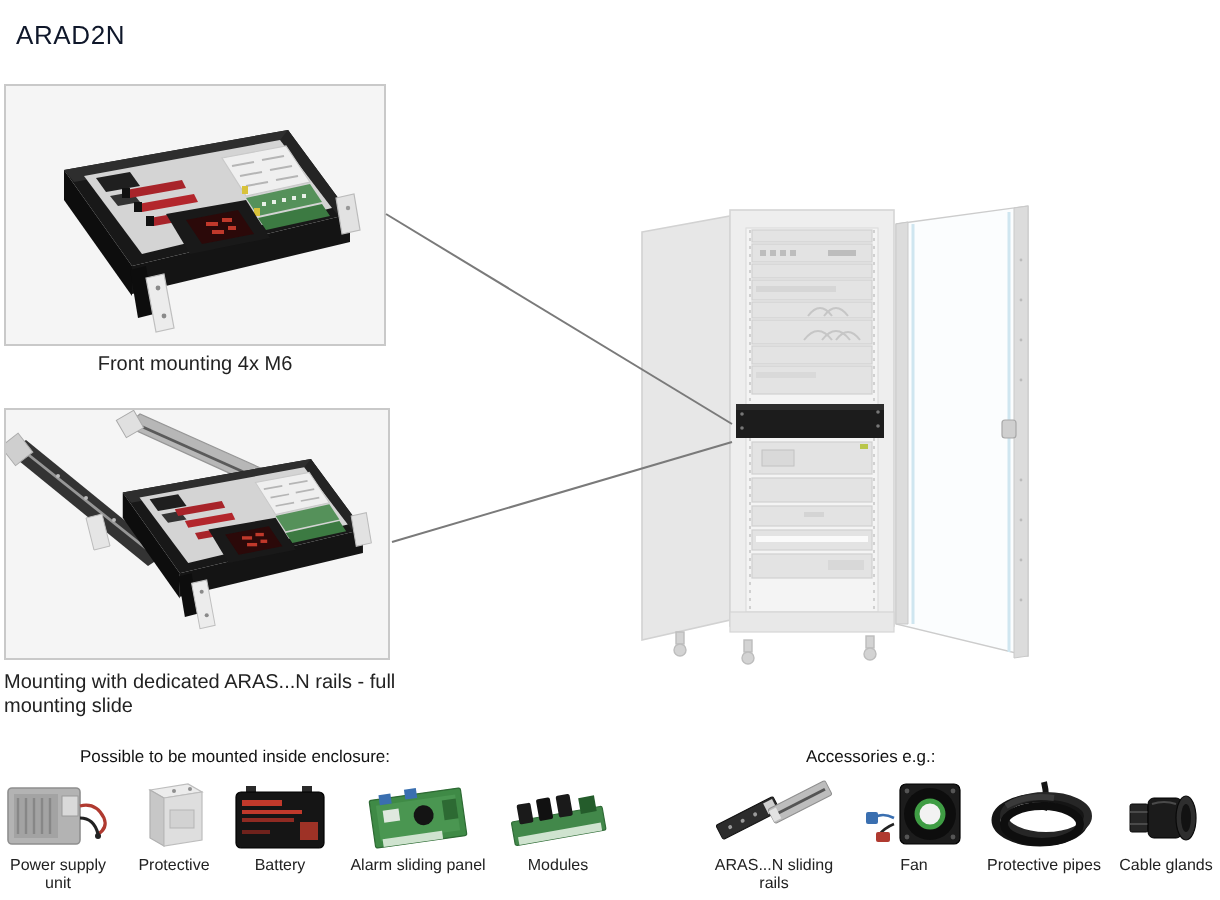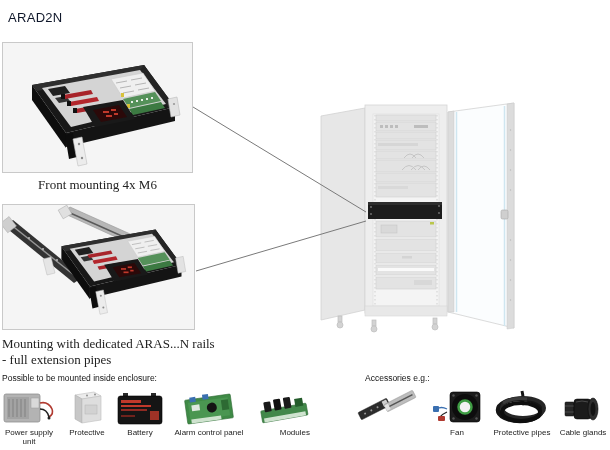"Front mounting 4x M6" .fig-caption { font-family: Liberation Serif, serif -> none; font-size: 13px -> 10px }
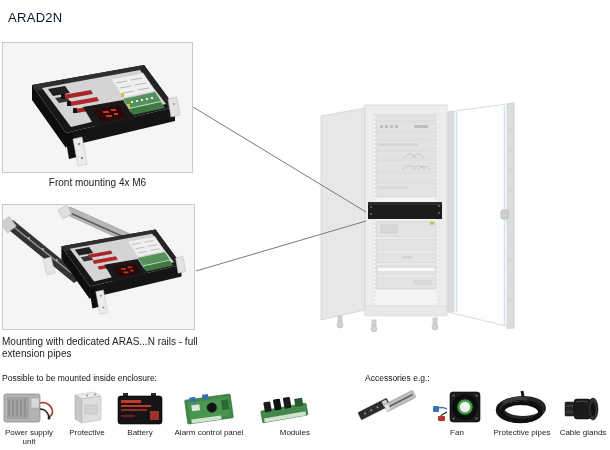"Mounting with dedicated ARAS...N rails" div.abs { text: extension pipes -> mounting slide }
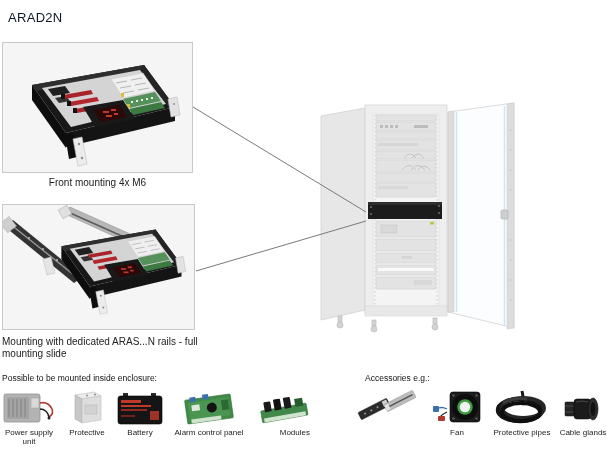"Possible to be mounted inside" .section-heading { margin-left: none -> 38px }
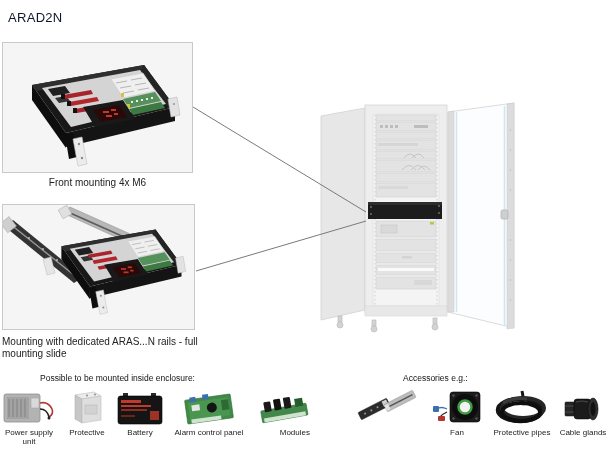"Alarm control panel" div.item-label { text: control -> sliding }
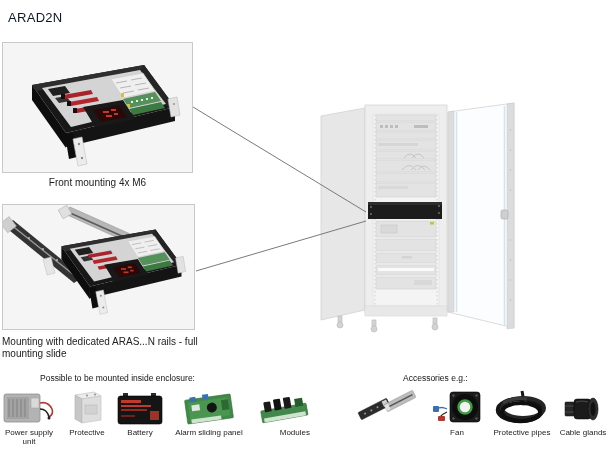"Modules" div.item { align-items: flex-end -> none }
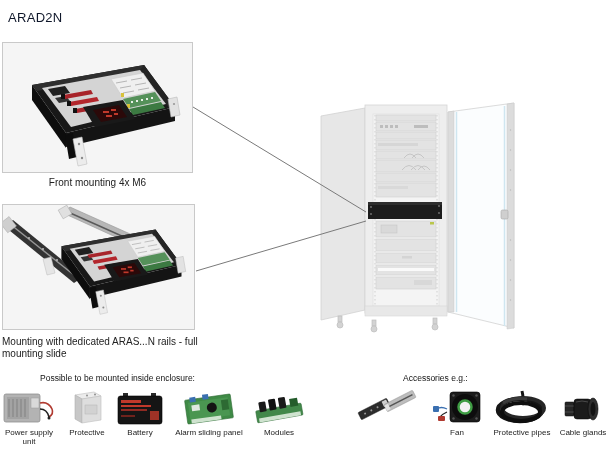"ARAS...N sliding rails" div.item-label { html: none -> <div>ARAS...N sliding rails</div> }
